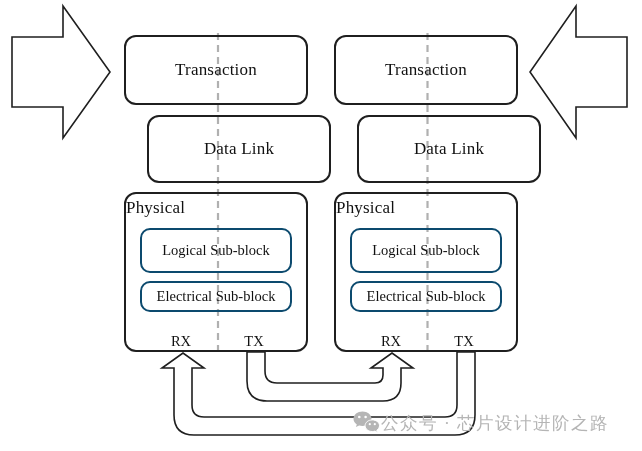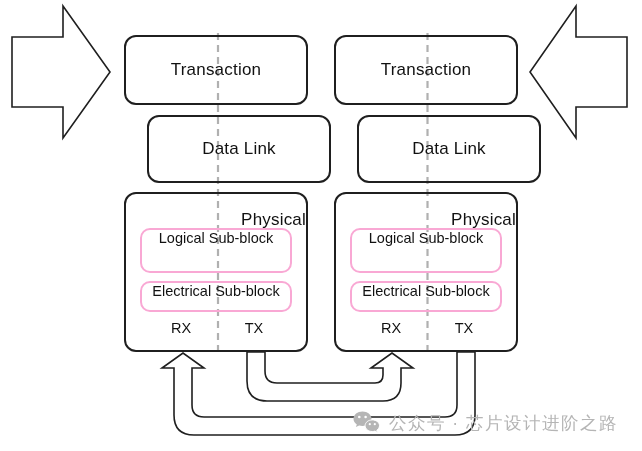"Transaction" .canvas { font-family: Liberation Sans, sans-serif -> Liberation Serif, serif }
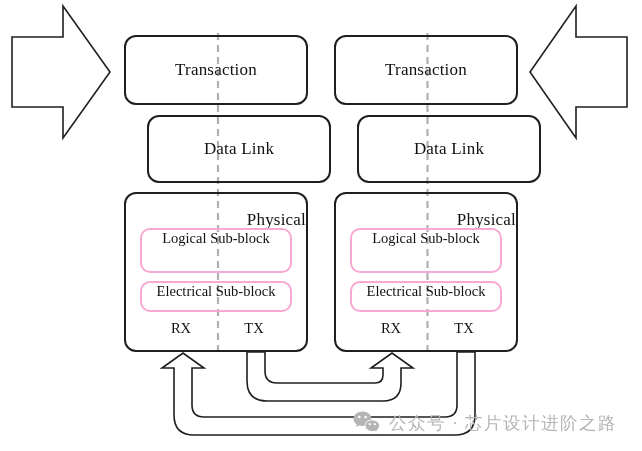"Physical" .phy-title { padding-top: 16px -> 4px; text-align: right -> left }
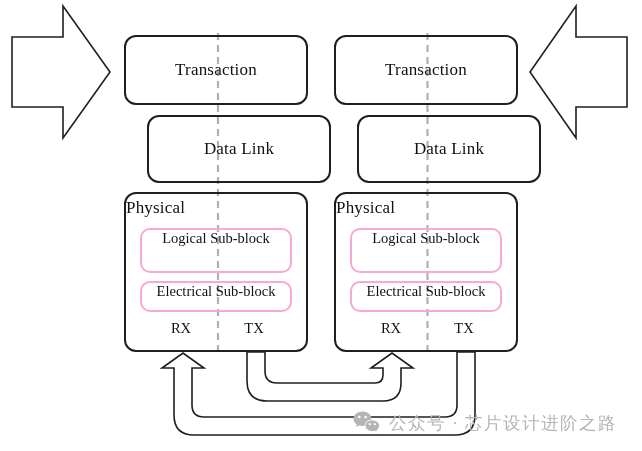"Logical Sub-block" .subblock { align-items: none -> center; border: 2px solid #f9a8d4 -> 2px solid #0c4a6e }
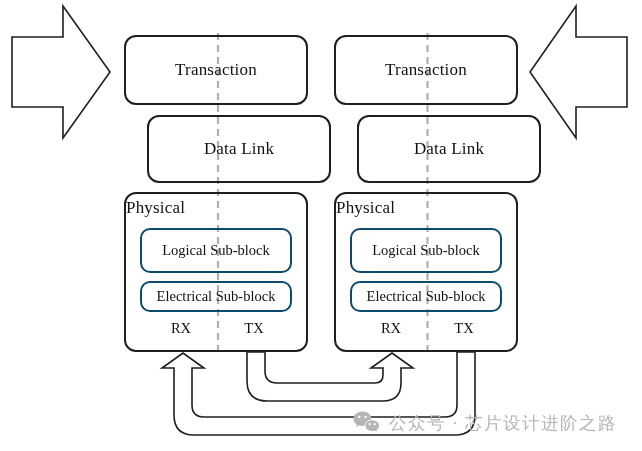"RX" .port-label { top: 284px -> 297px }
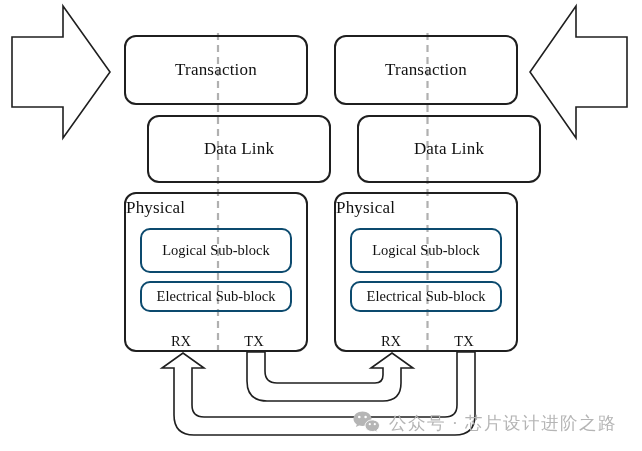"公众号 · 芯片设计进阶之路" .watermark { gap: 9px -> 1px }
